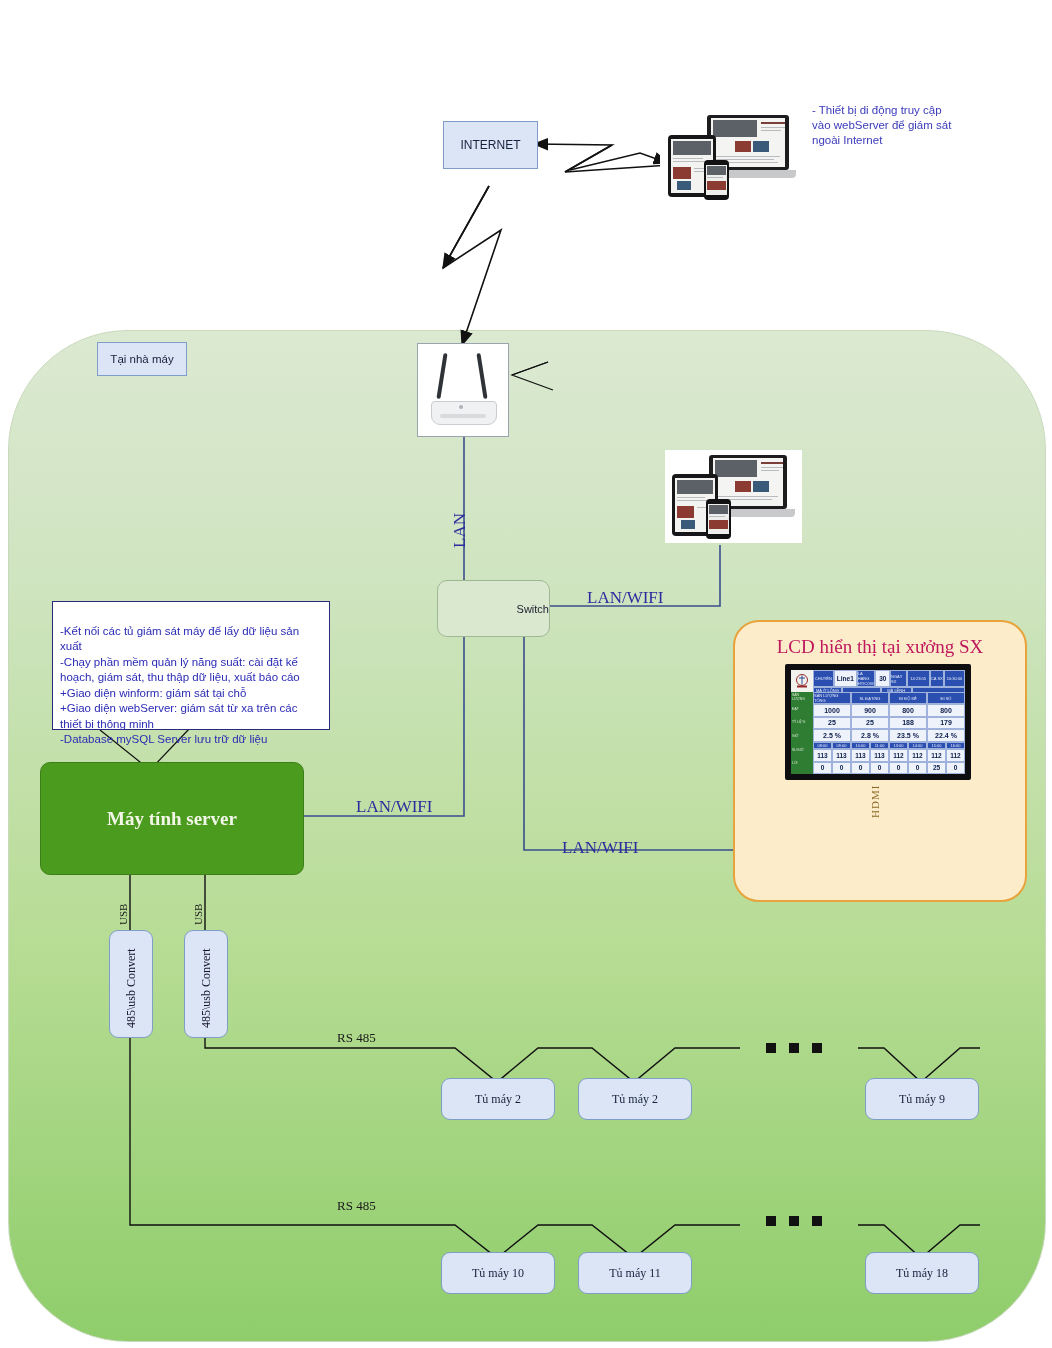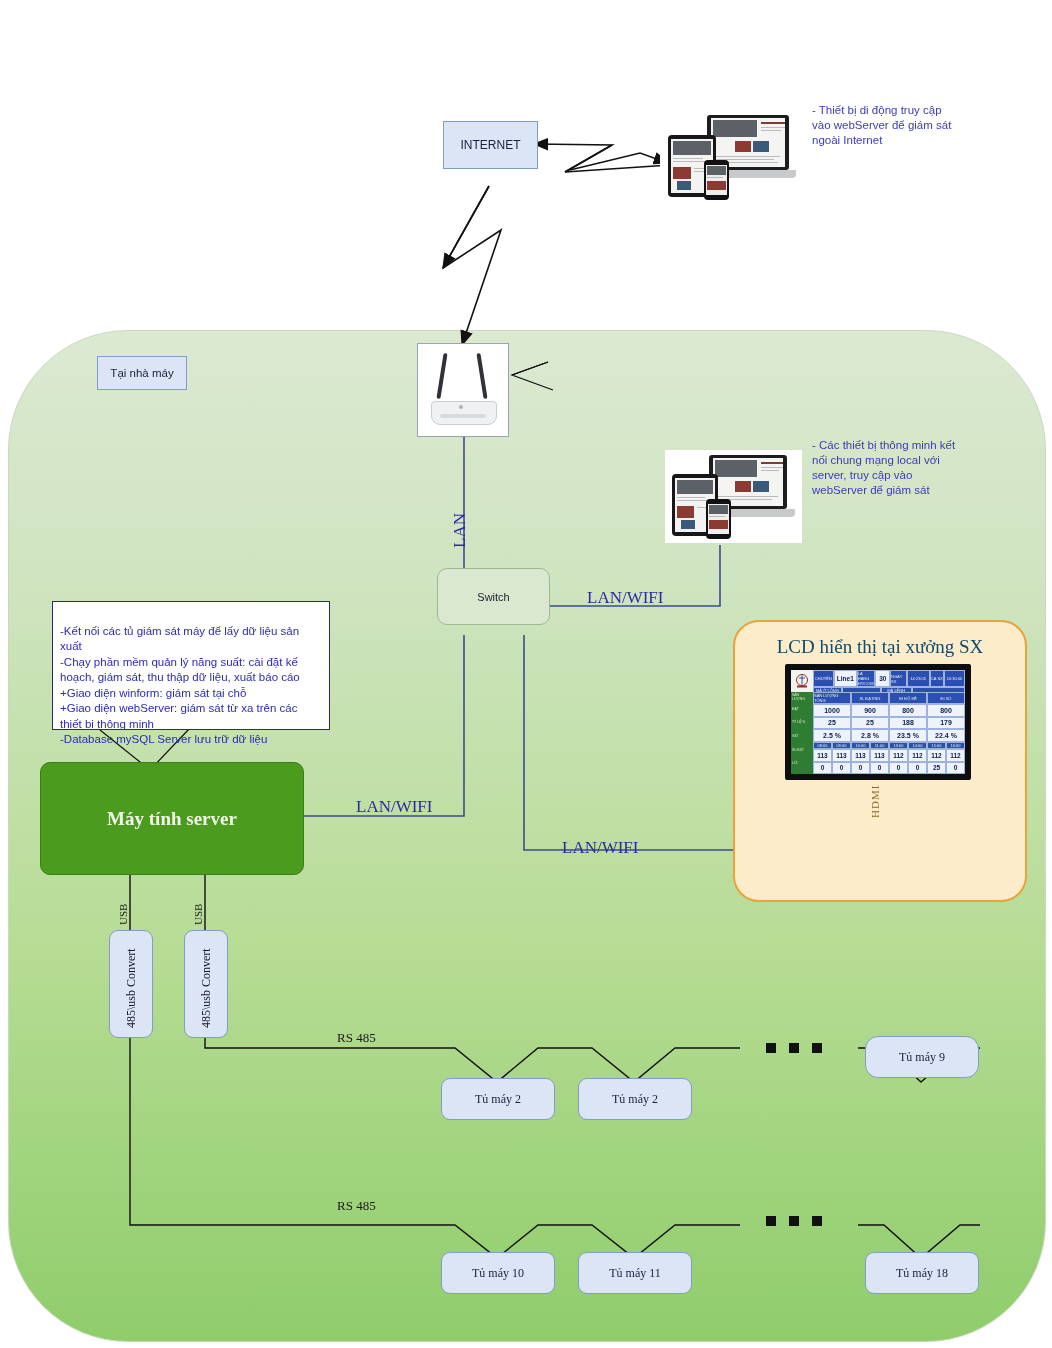"Tại nhà máy" div.bluebox { margin-top: 14px -> none }
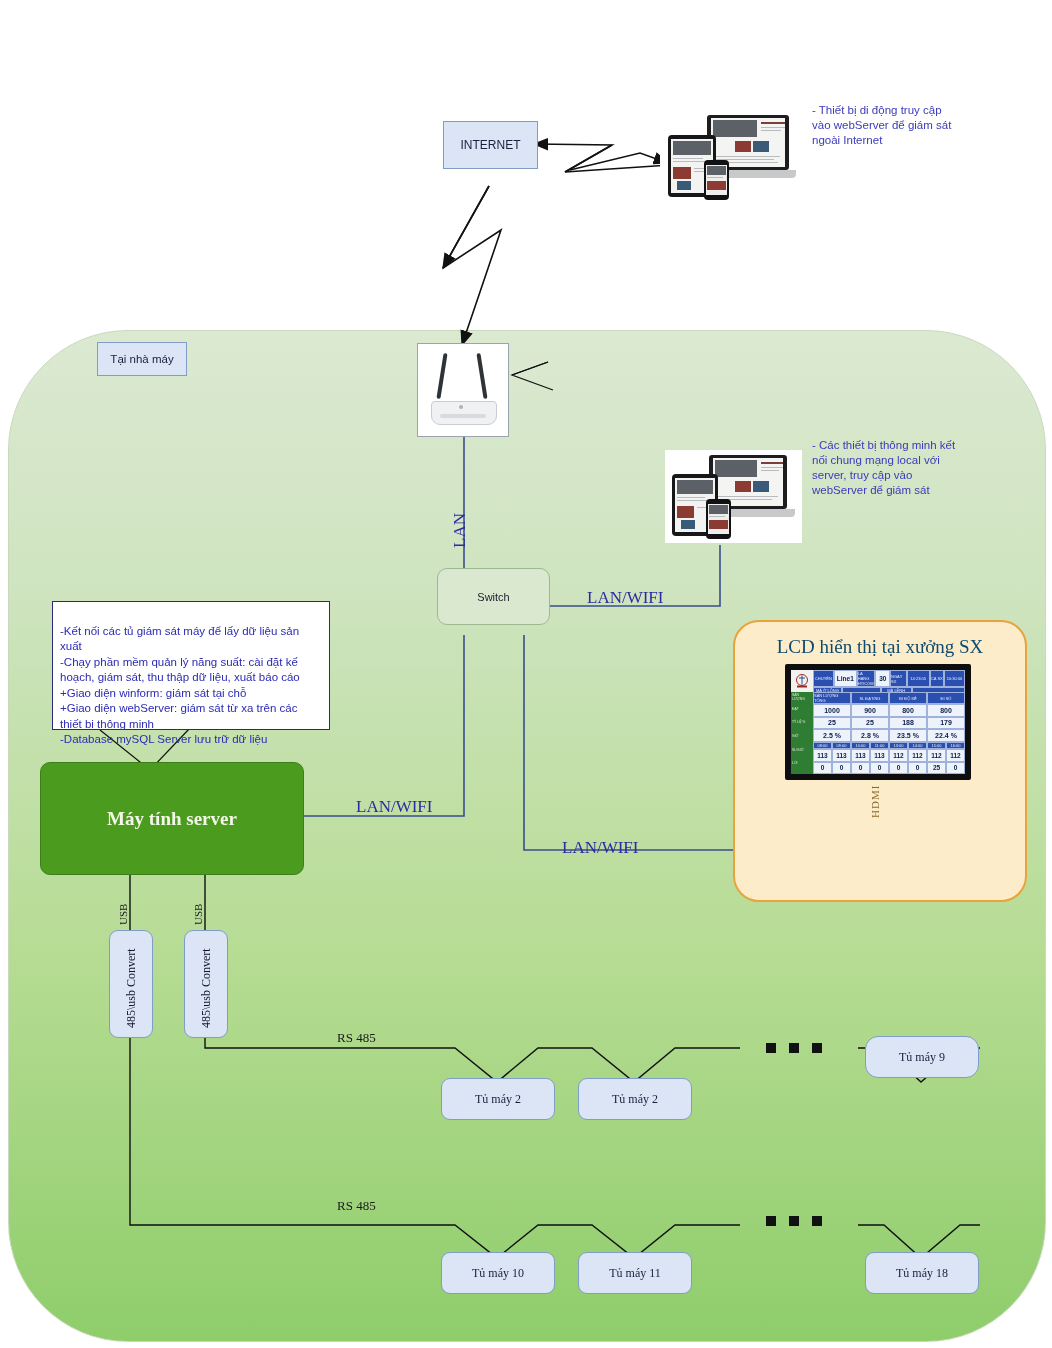"- Các thiết bị thông" div.plainnote { html: <div>- Các thiết bị thông minh kết nối chung mạng local với server, truy cập vào webServer để giám sát</div> -> none }
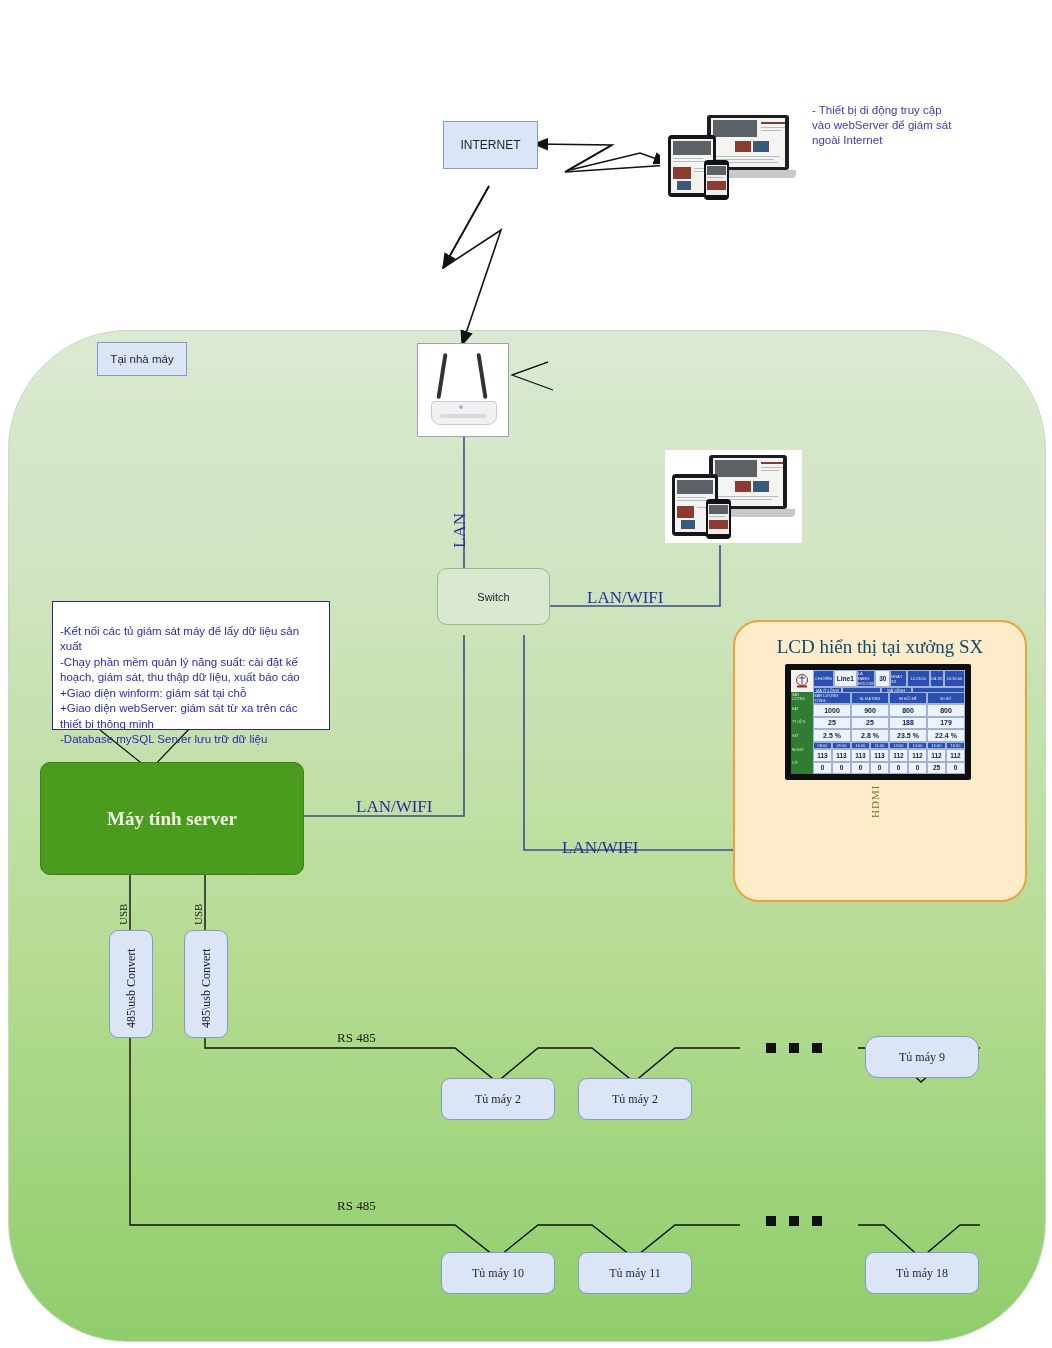"Switch" div.switchbox { justify-content: none -> flex-end; top: 568px -> 580px }
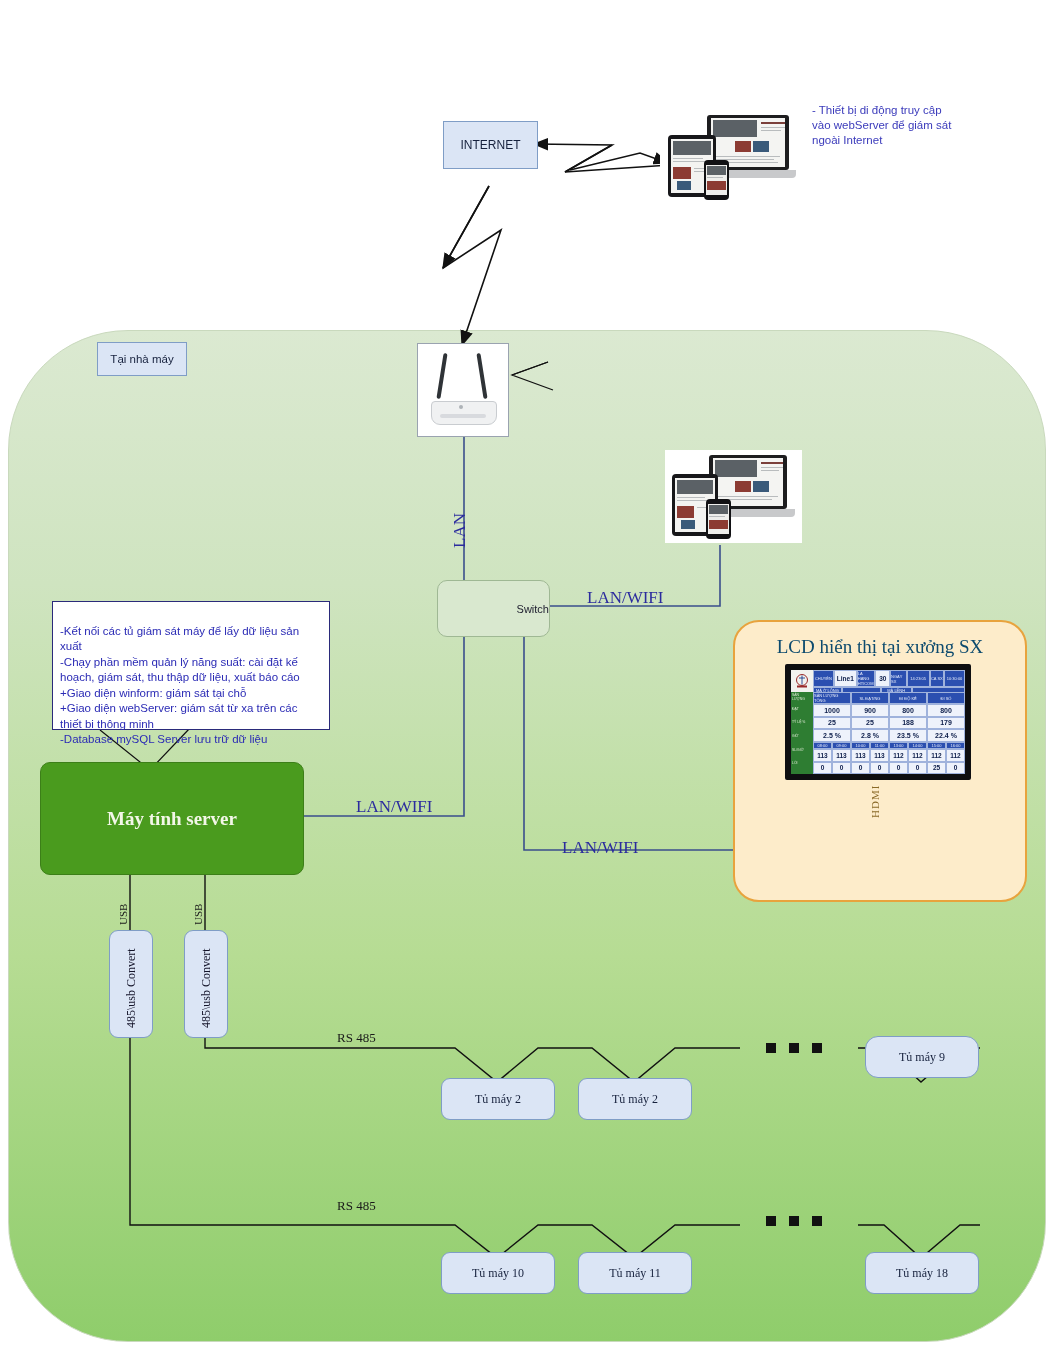"LCD hiển thị tại xưởng" .lcdpanel-title { color: #0c4a6e -> #be185d }
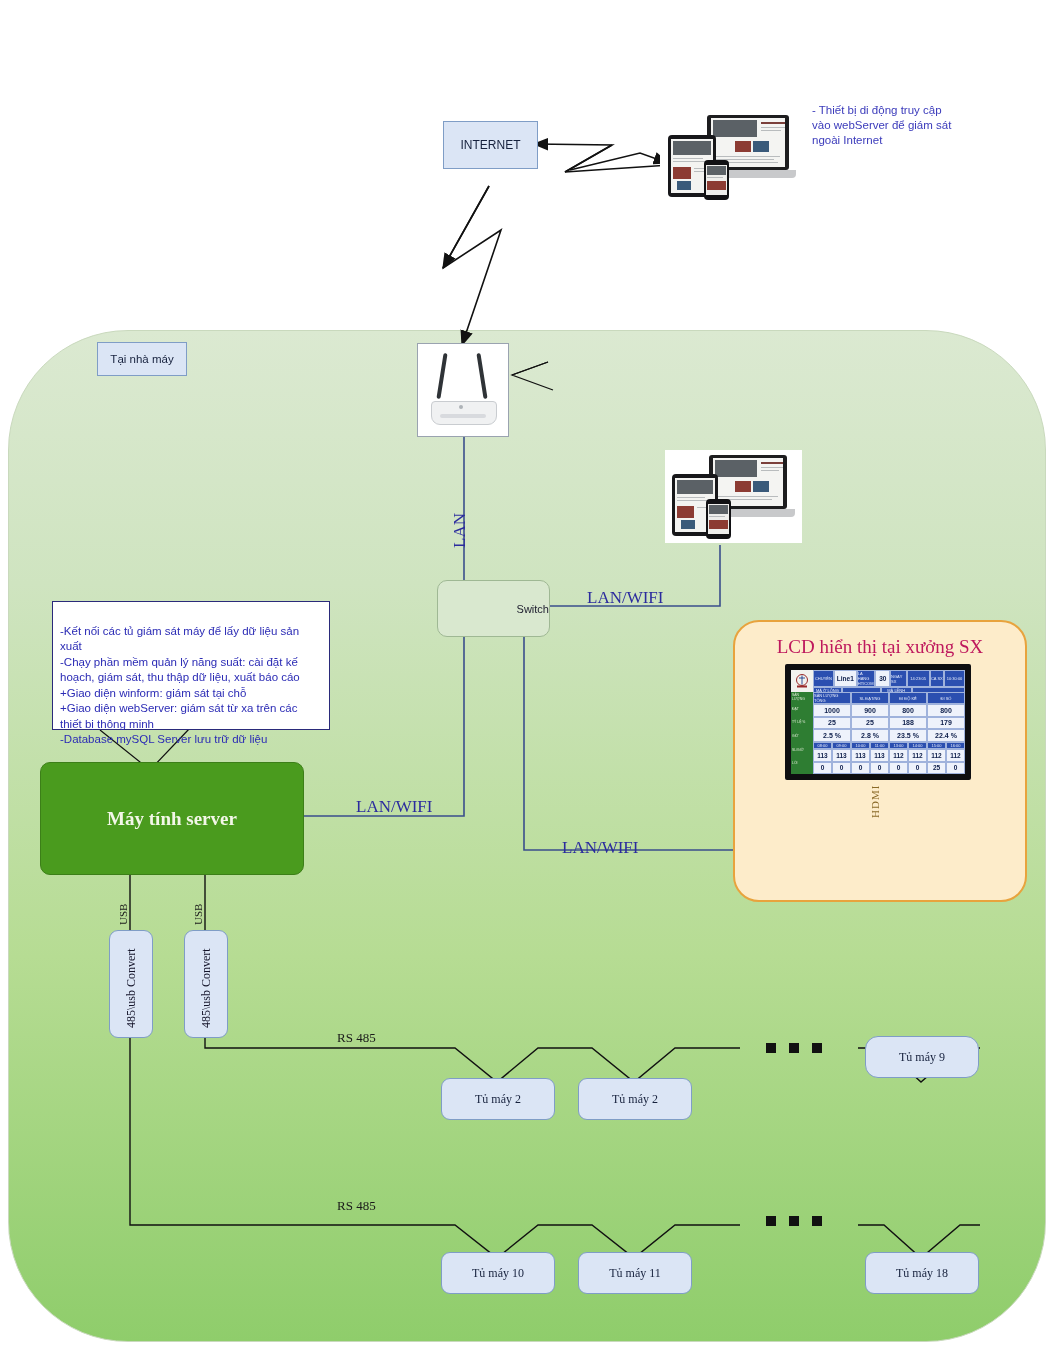"Tủ máy 9" div.bluebox { border-radius: 13px -> none; top: 1036px -> 1078px }
